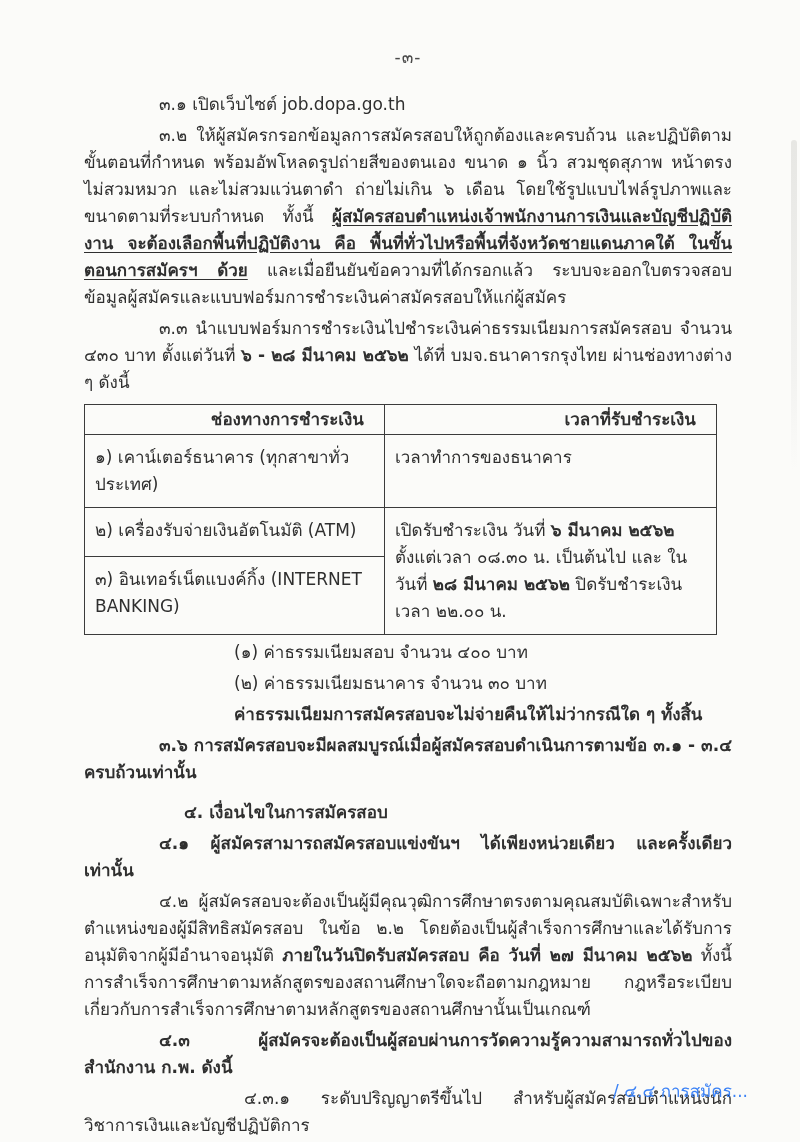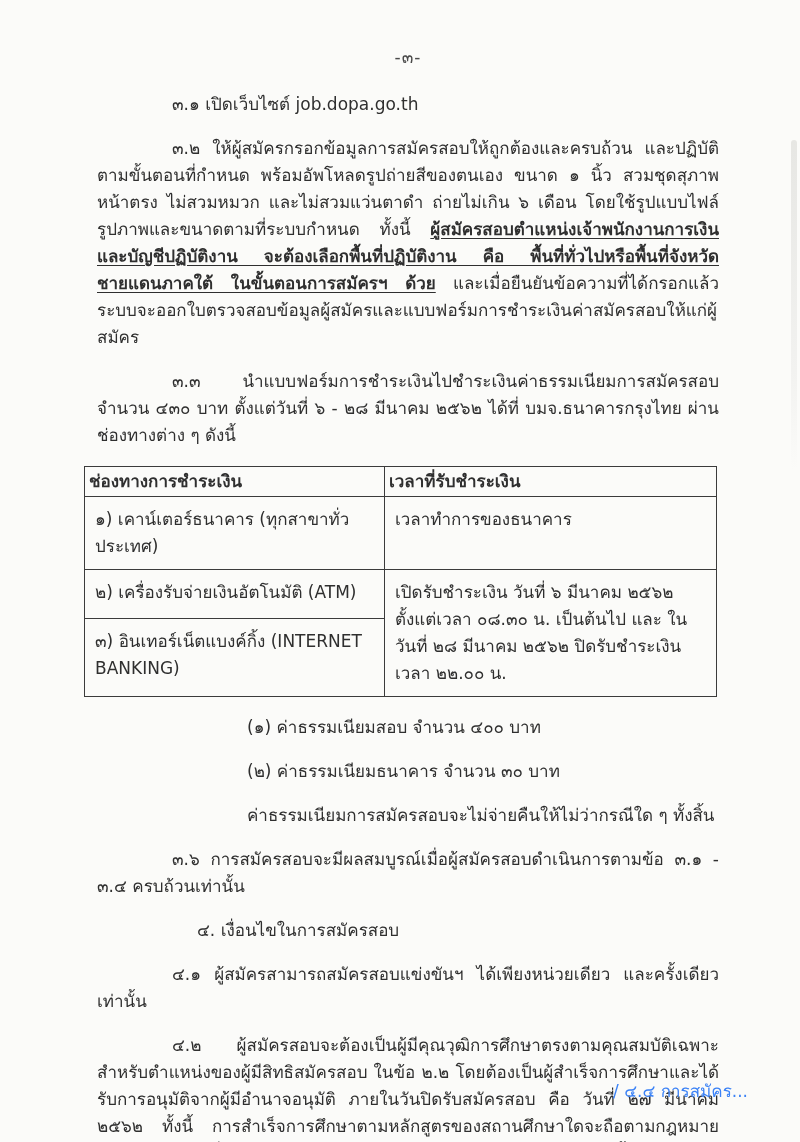"๓.๑ เปิดเว็บไซต์ job.dopa.go.th" p { margin: 17px -> 4px }
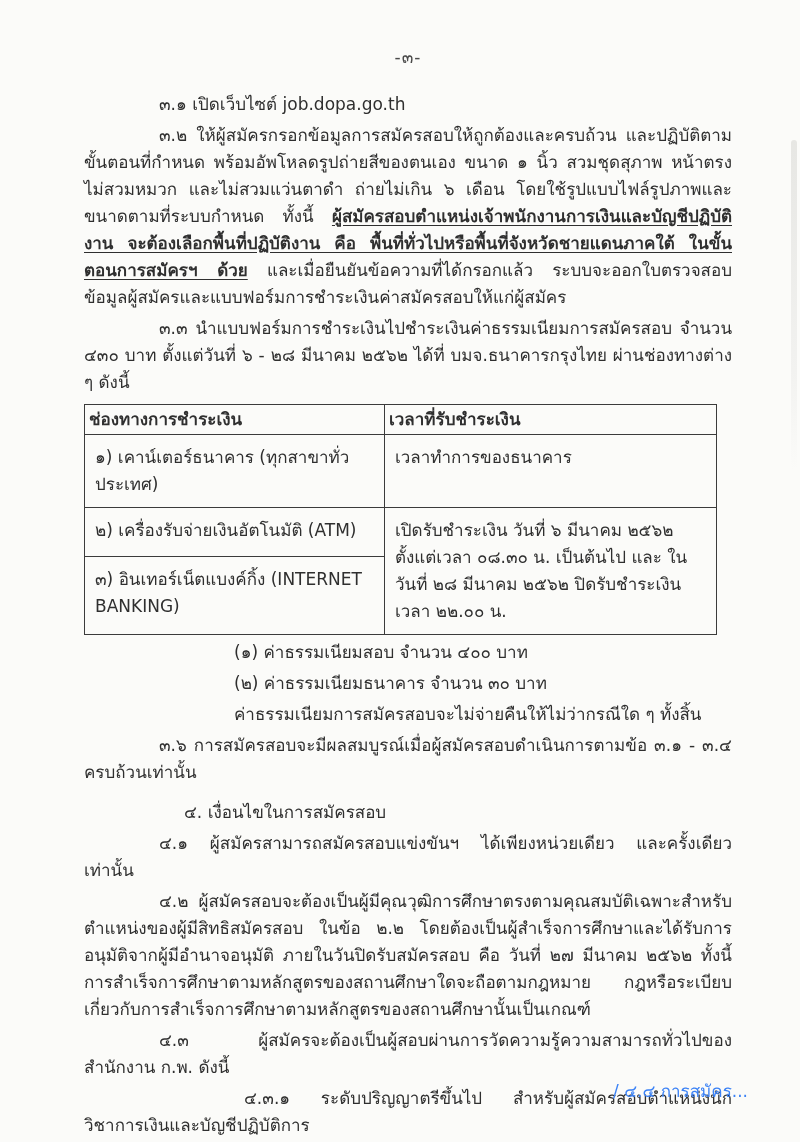"๖ - ๒๘ มีนาคม ๒๕๖๒" .b { font-weight: normal -> bold }
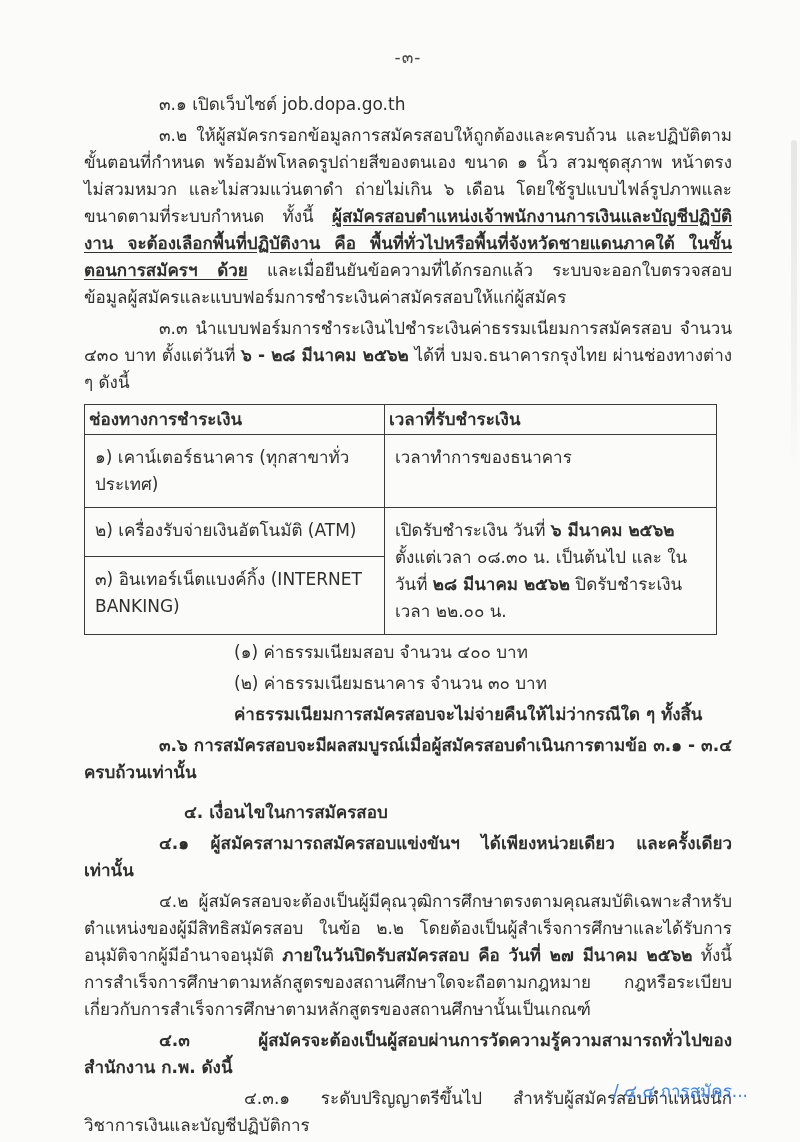"ช่องทางการชำระเงิน" .pay-table th { padding: 1px 4px -> 1px 20px; text-align: left -> right }
